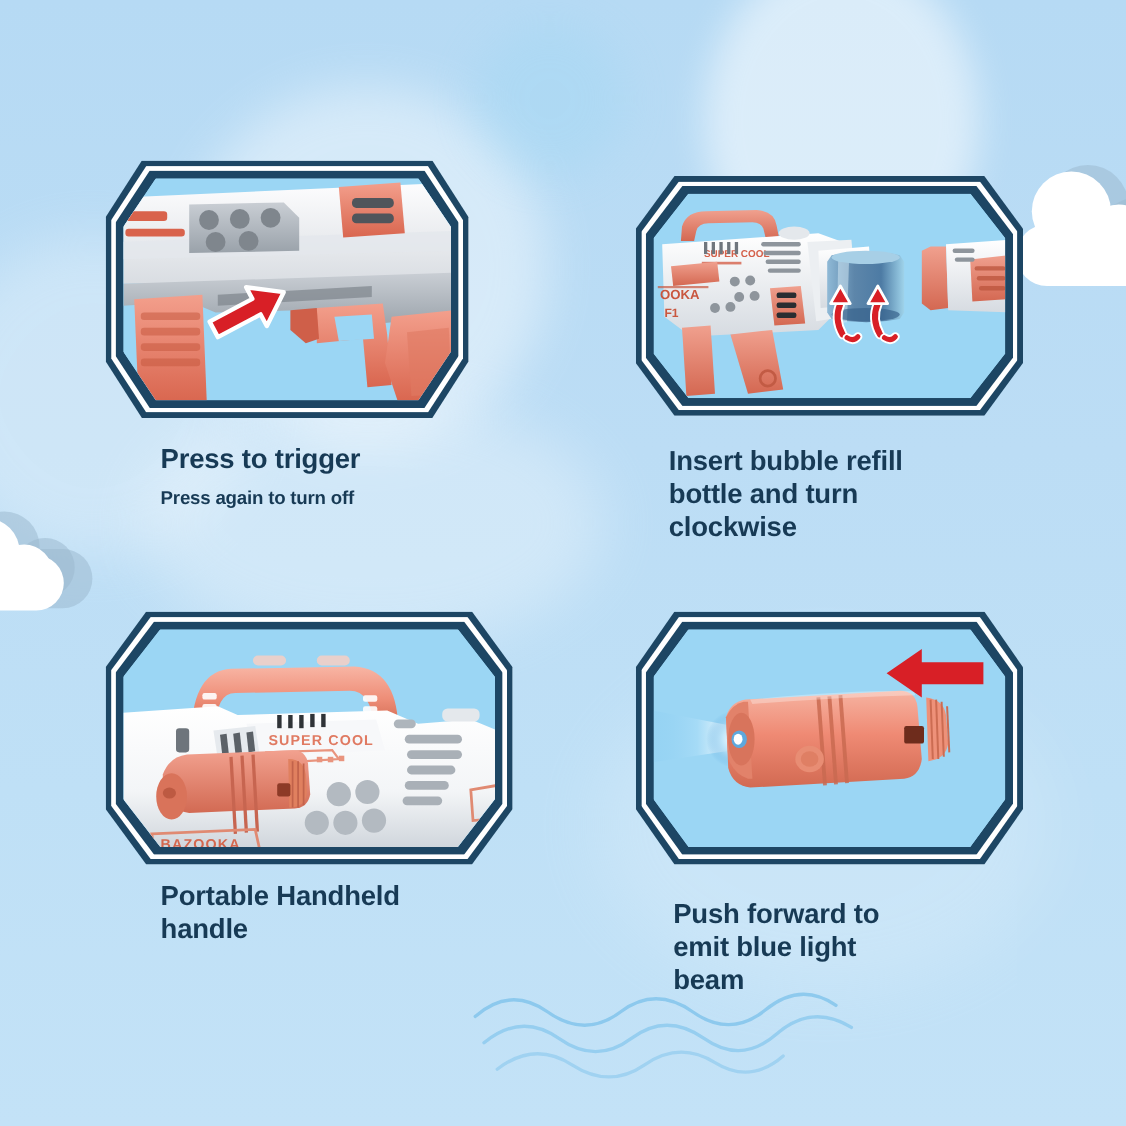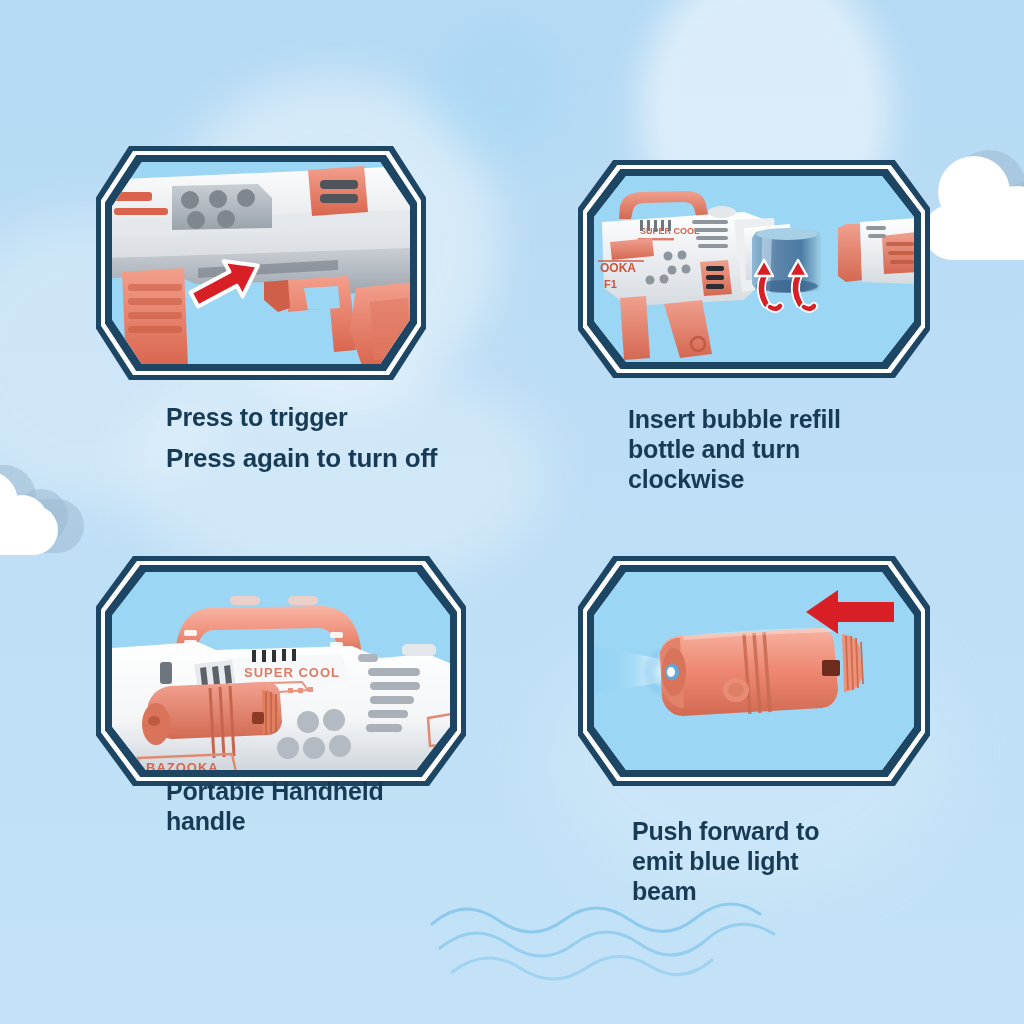"Press to trigger" .caption { margin-left: 20px -> none }
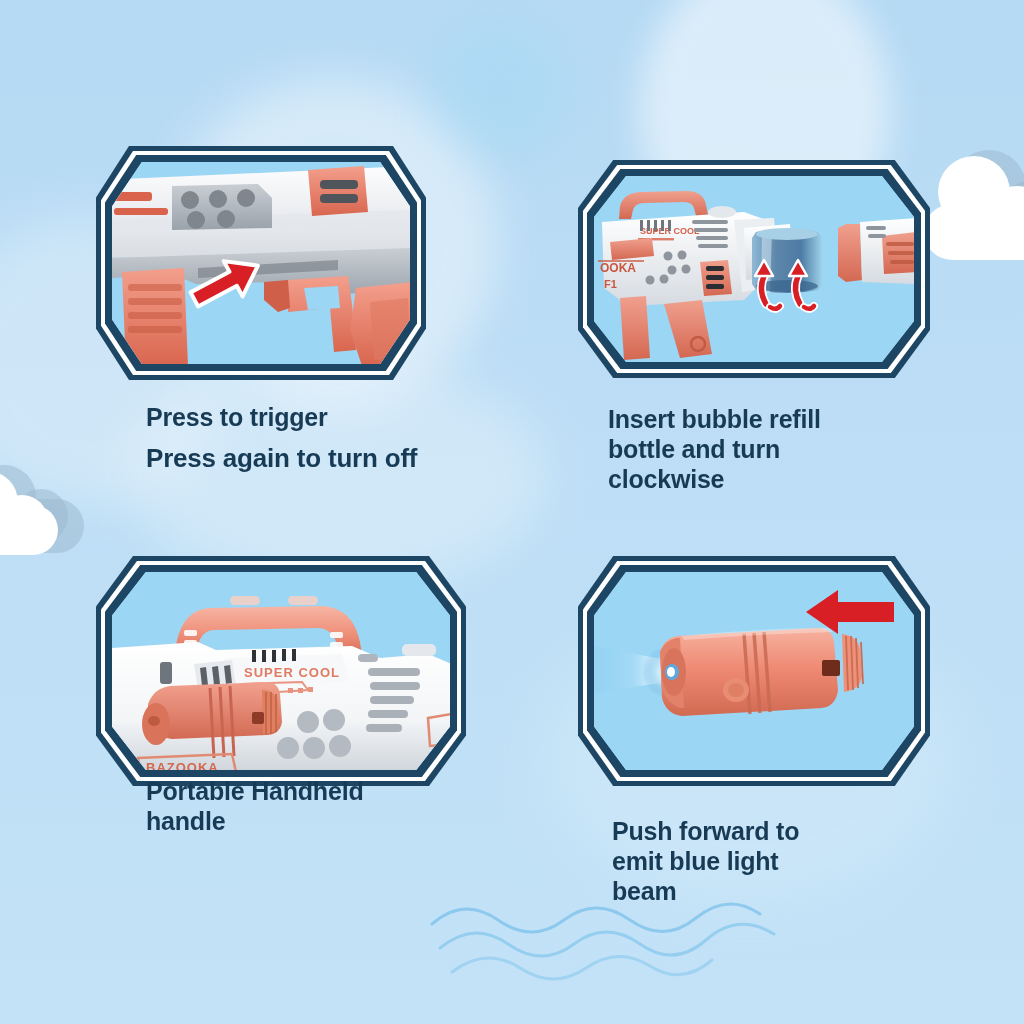"Press again to turn off" .cap-sub { font-size: 26px -> 17px }
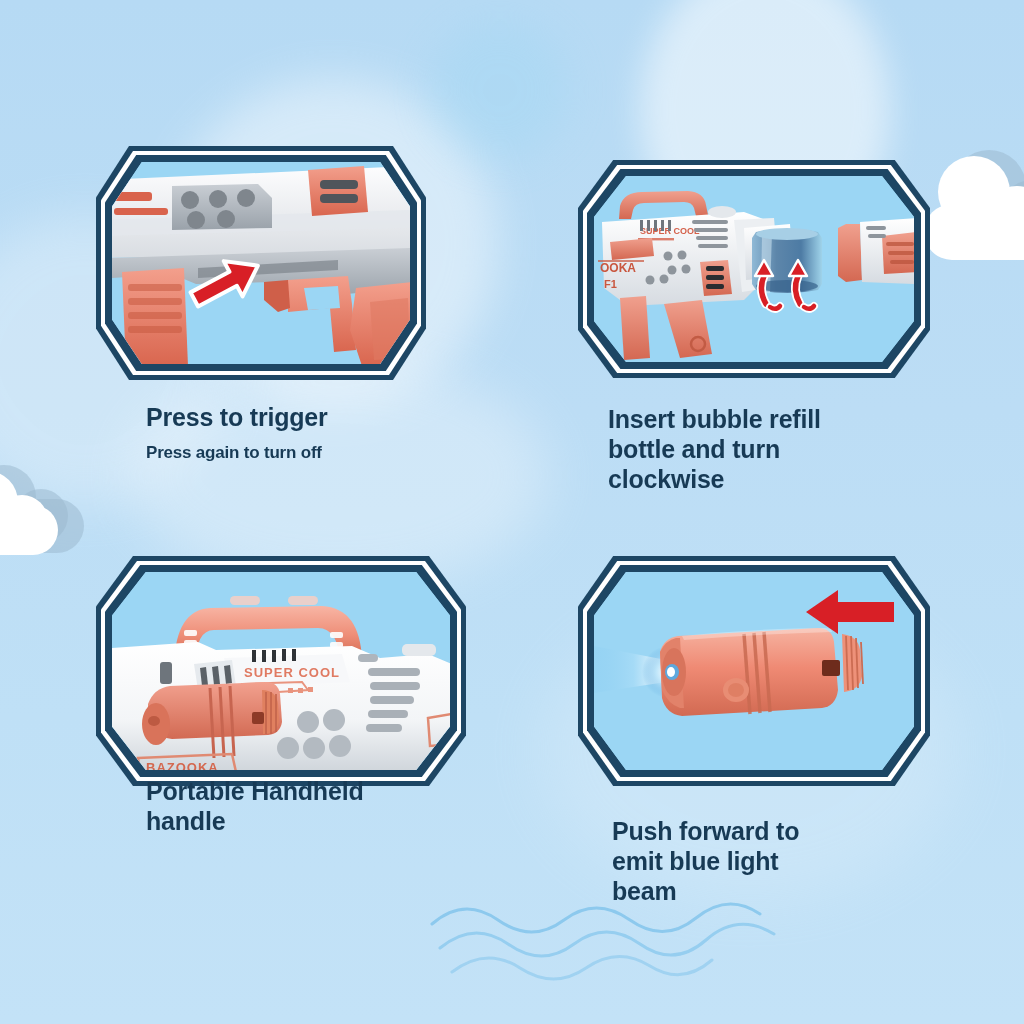"Portable Handheld" div.caption { top: 776px -> 800px }
